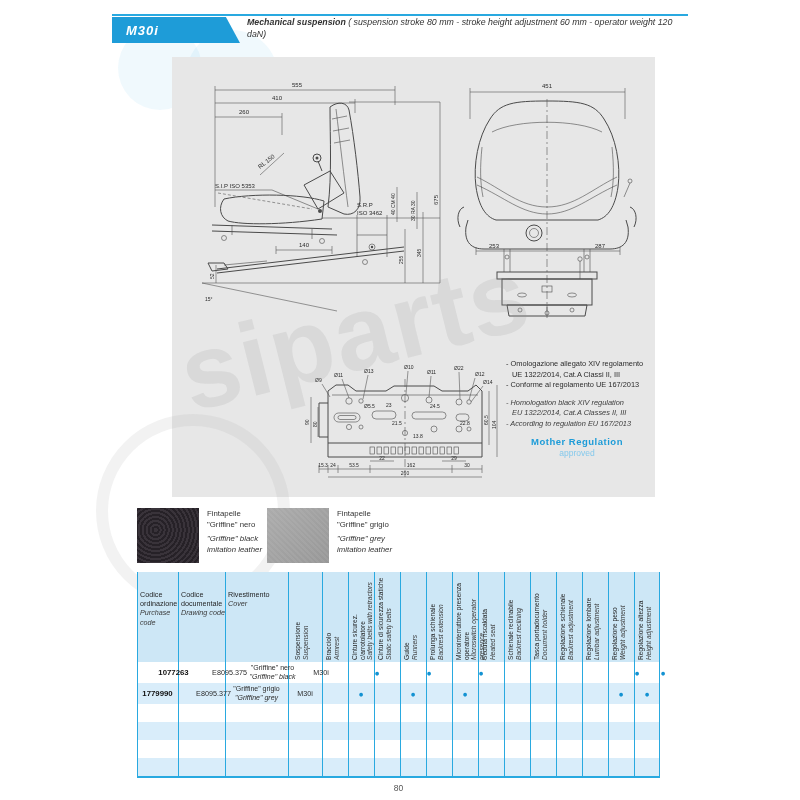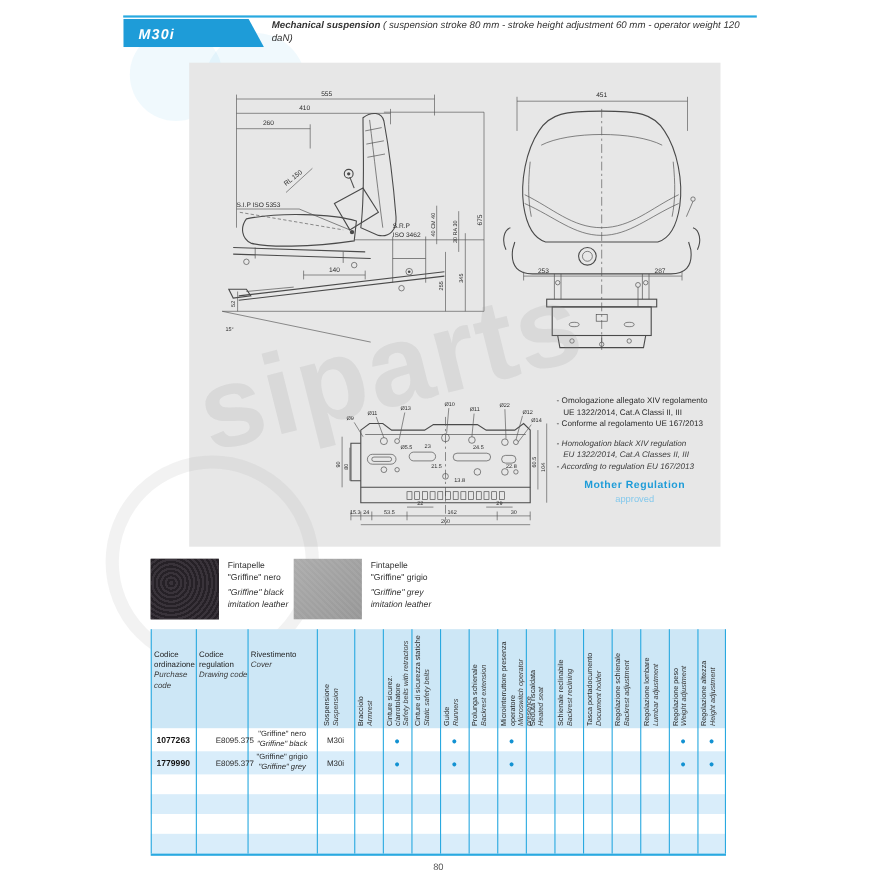"Codice regulation" span.hit { text: regulation -> documentale }
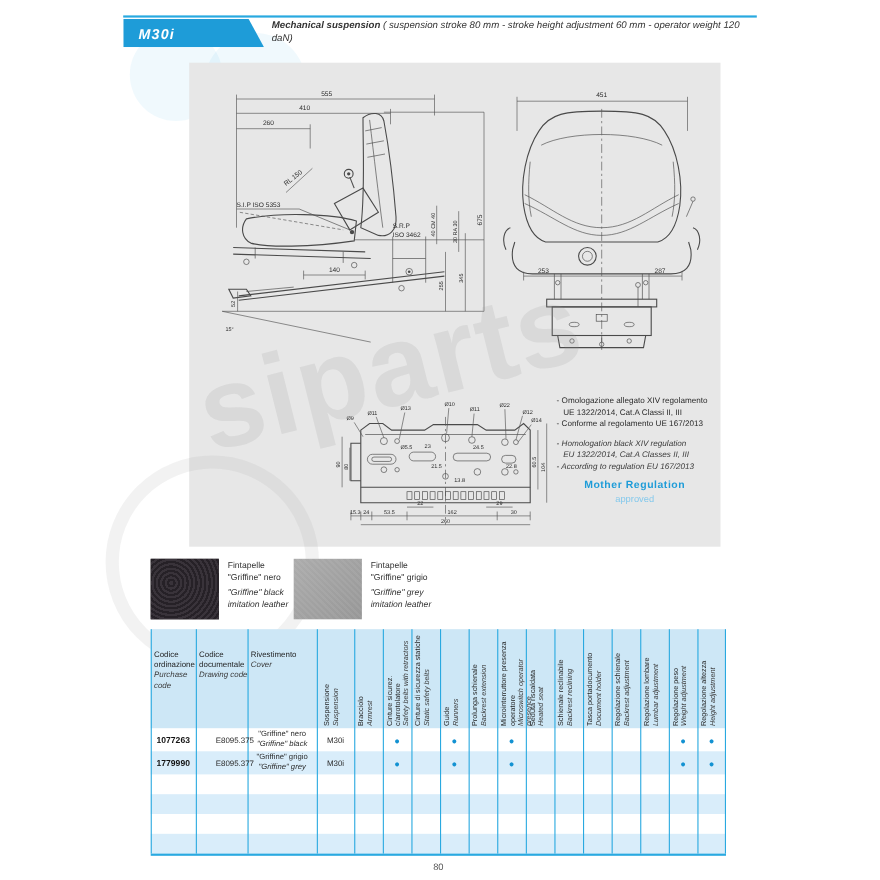"1077263" .r1 { padding-left: none -> 16px }
